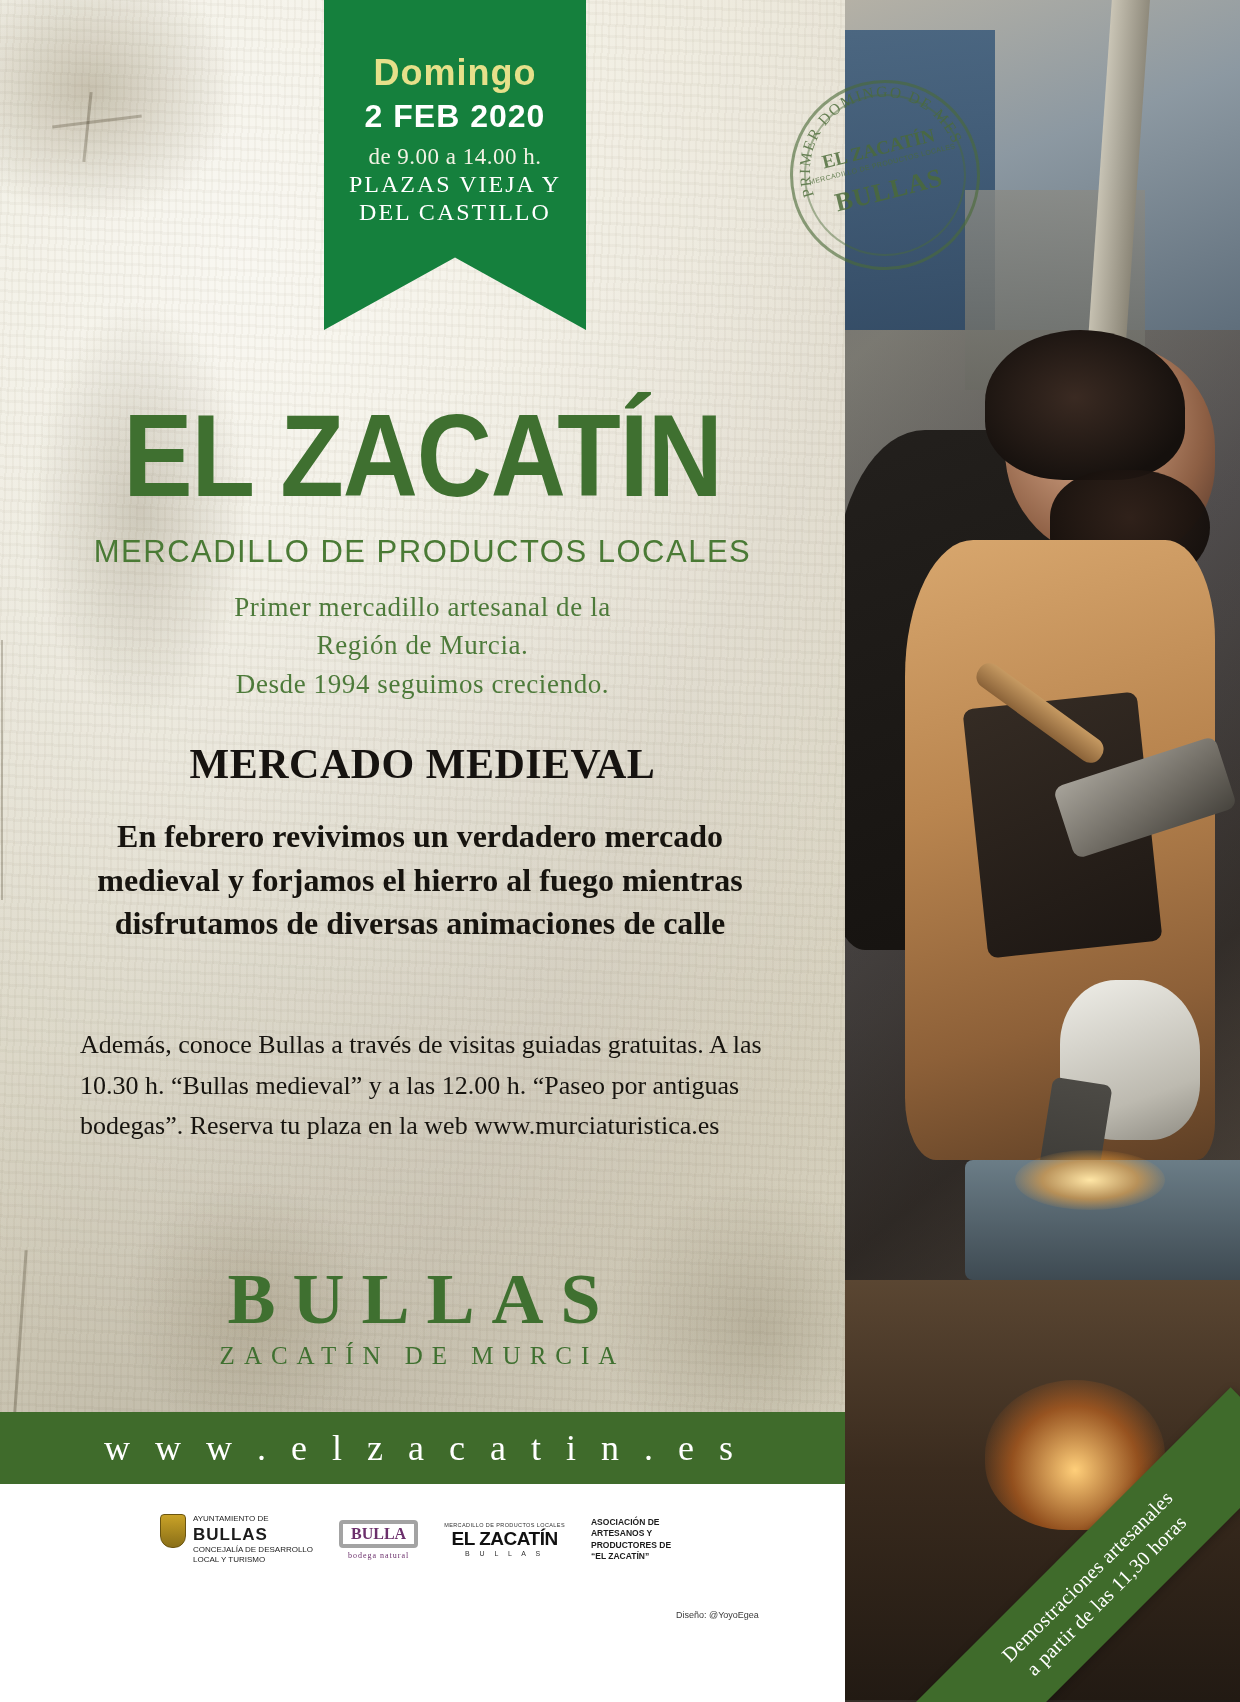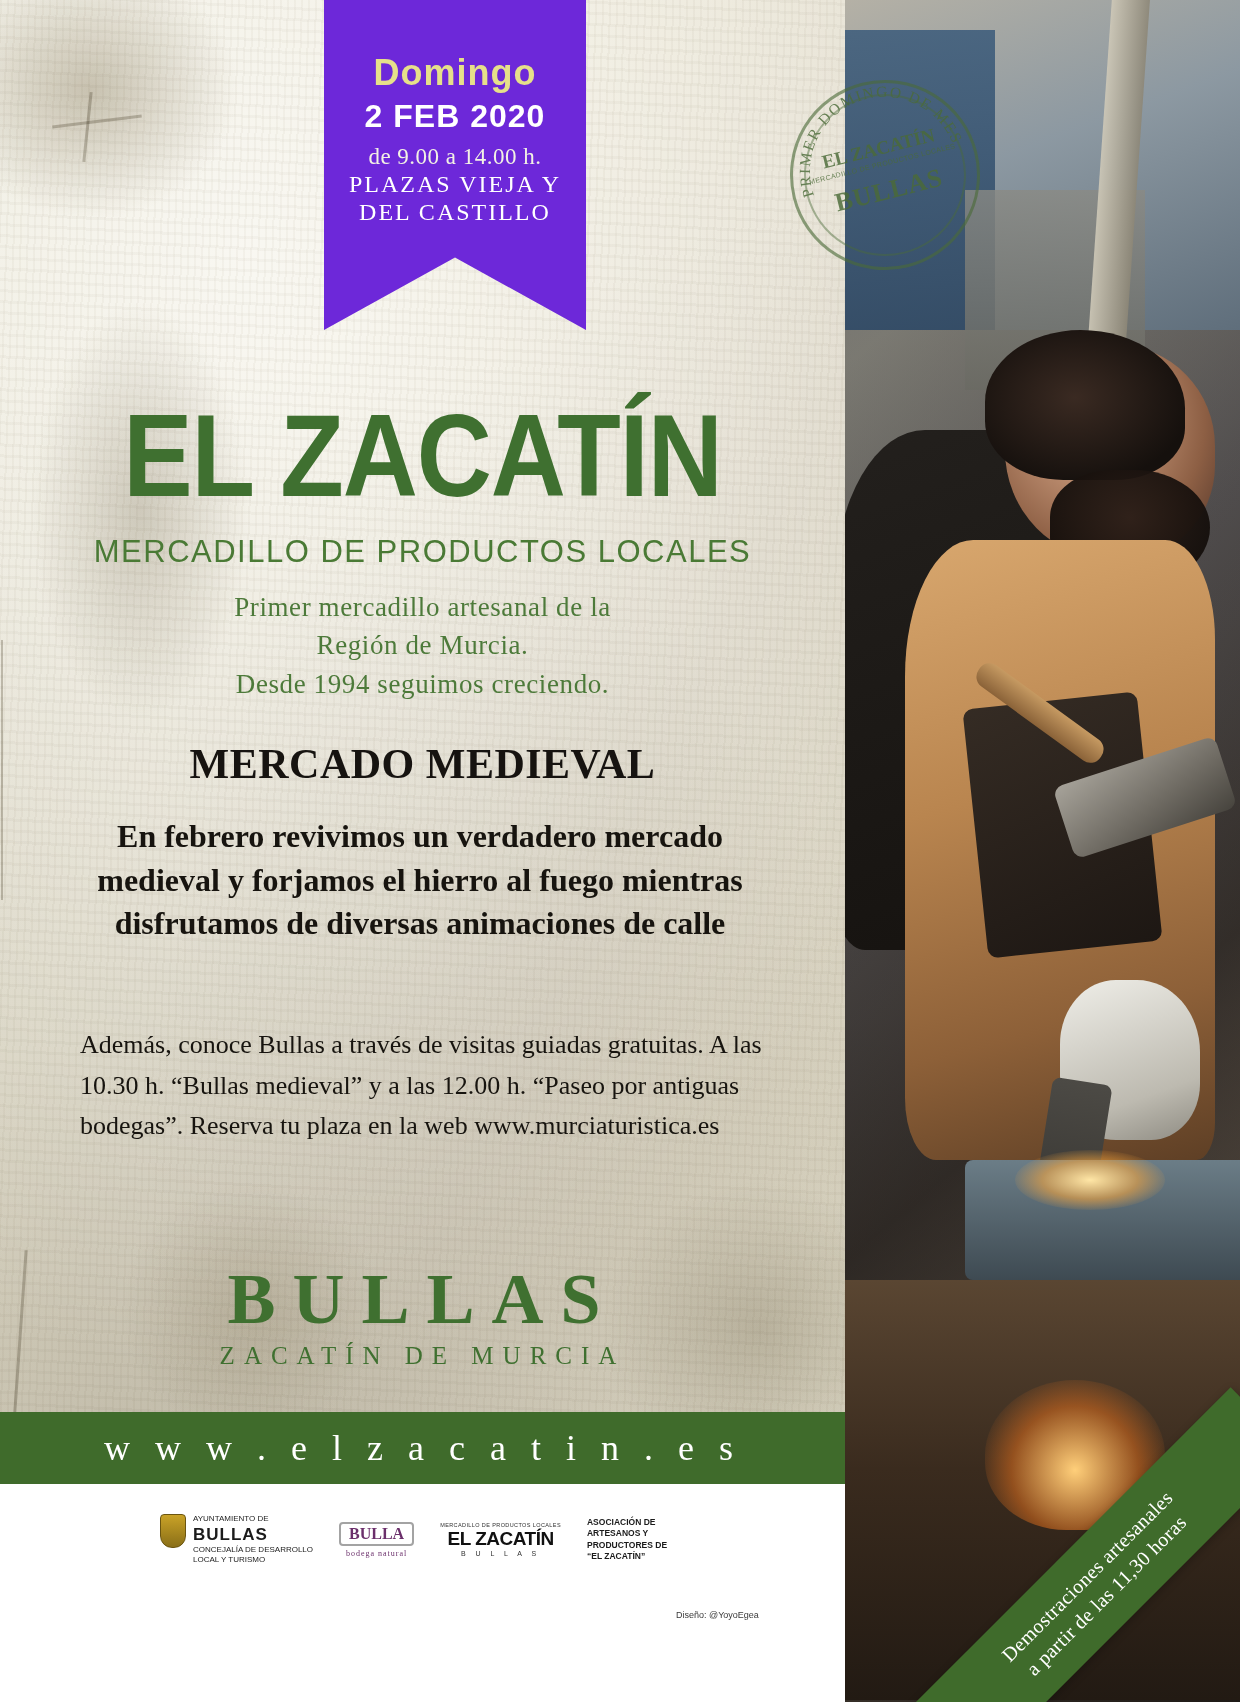"Domingo" .ribbon { background: #6d28d9 -> #15803d }
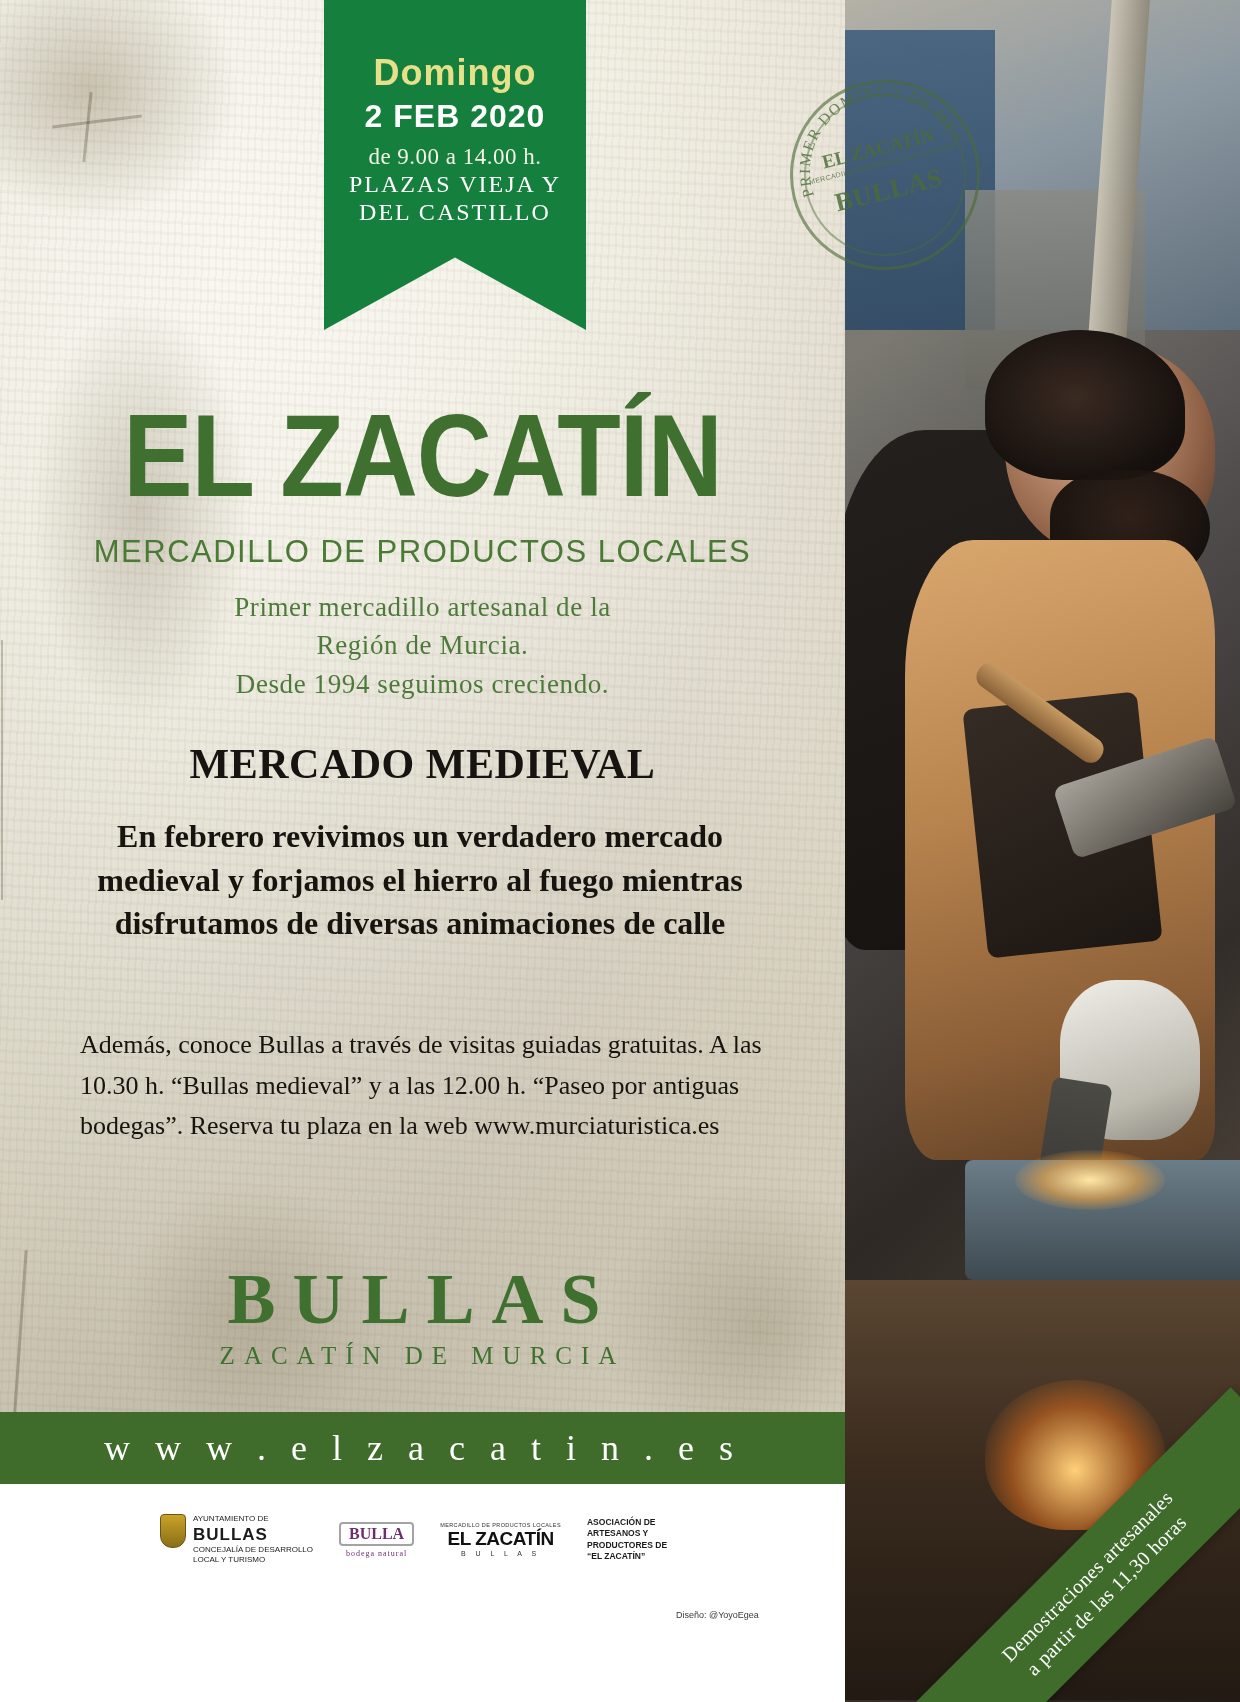"BULLA" .bulla-mark { border: 2px solid #a3a3a3 -> 4px solid #a3a3a3 }
